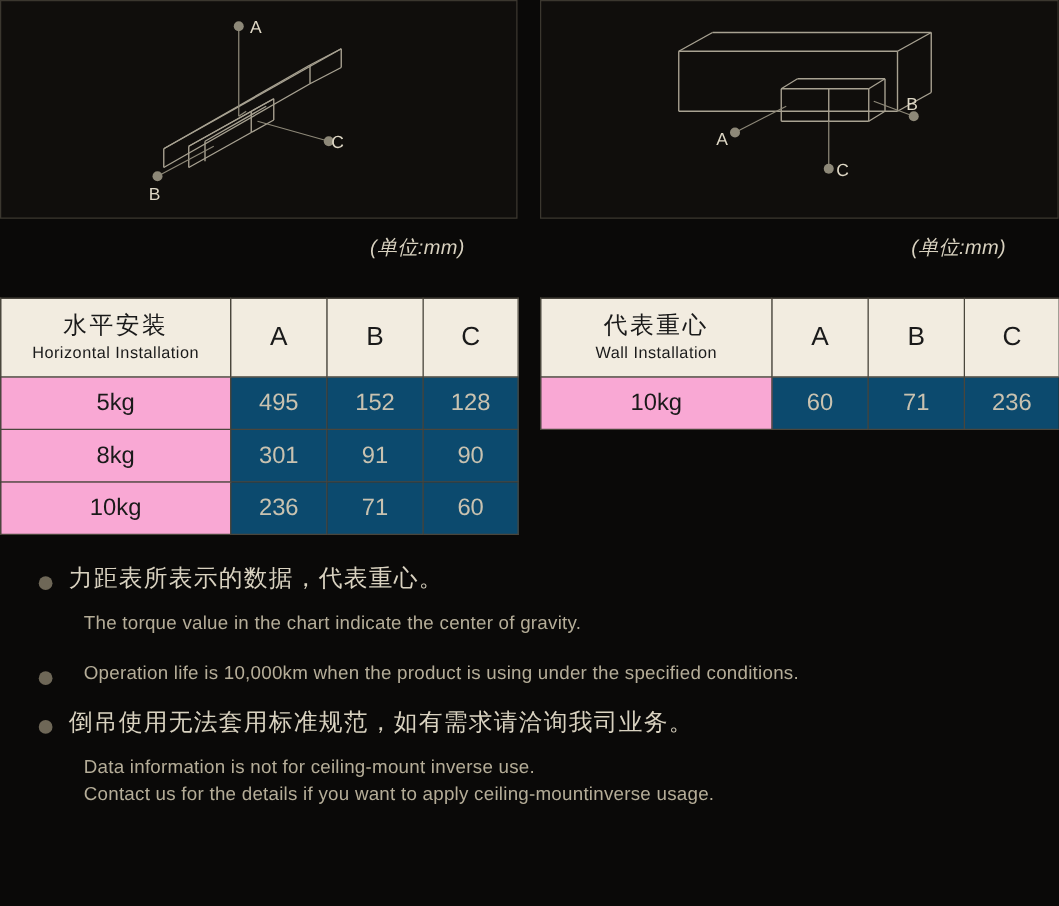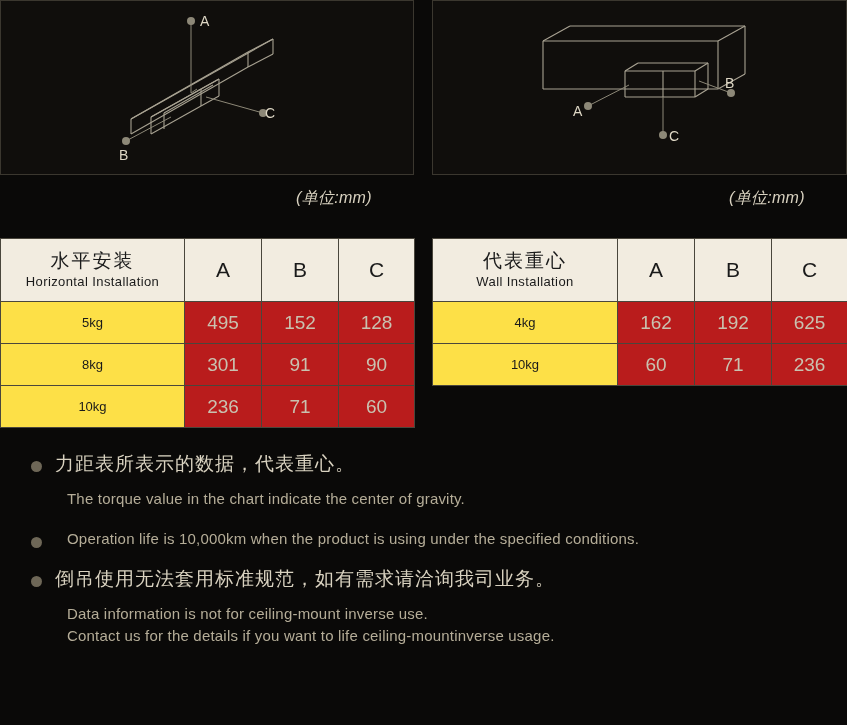"5kg" .row-label { background: #fde047 -> #f9a8d4; font-size: 13px -> 19px }
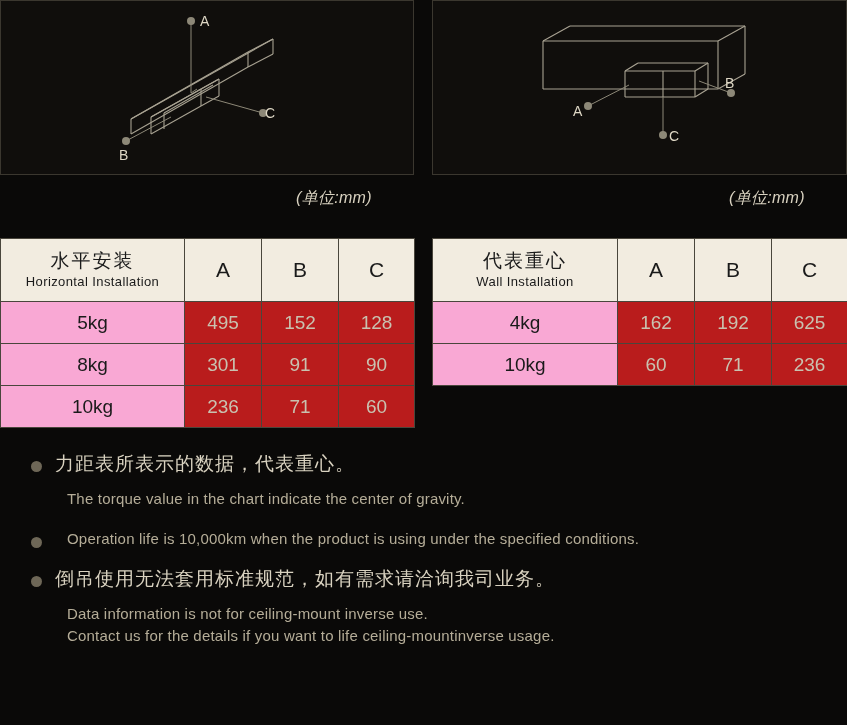"495" .row-val { background: #b91c1c -> #0c4a6e }
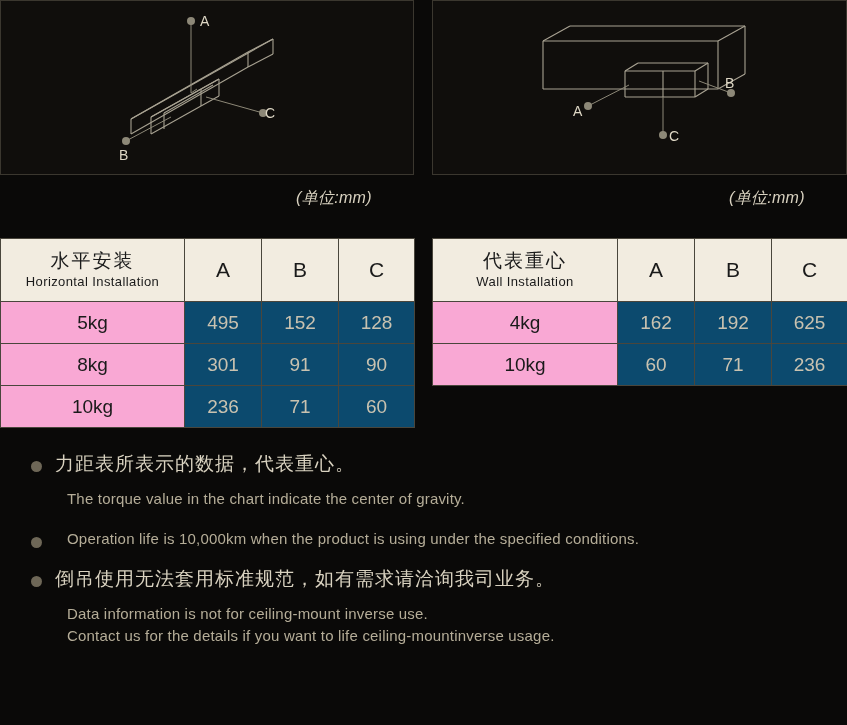"4kg" tr { html: <tr> <td>4kg</td> <td>162</td> <td>192</td> <td>625</td> </tr> -> none }
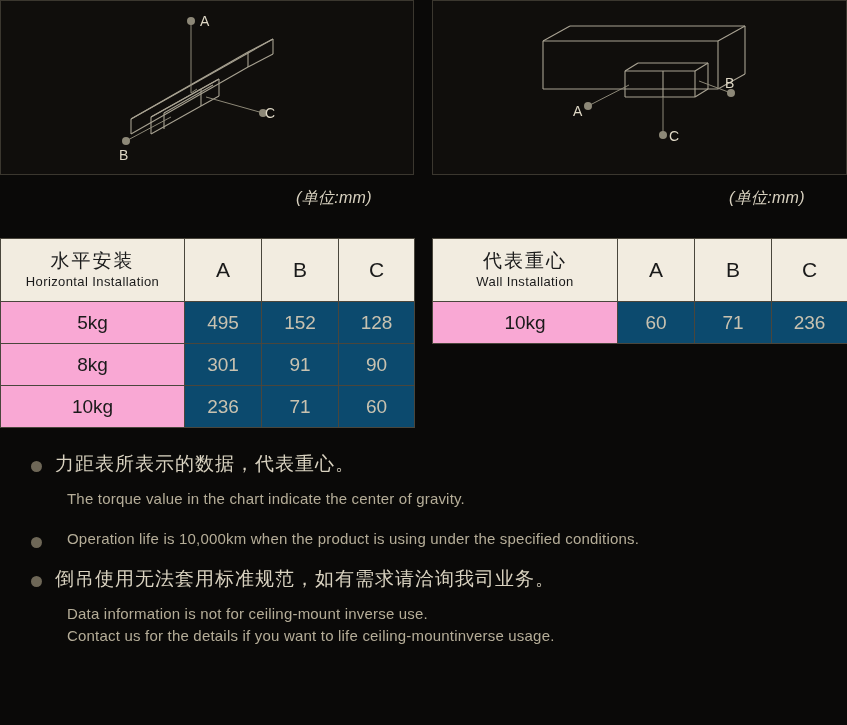"Data information is not for" p.note-en { text: life -> apply }
